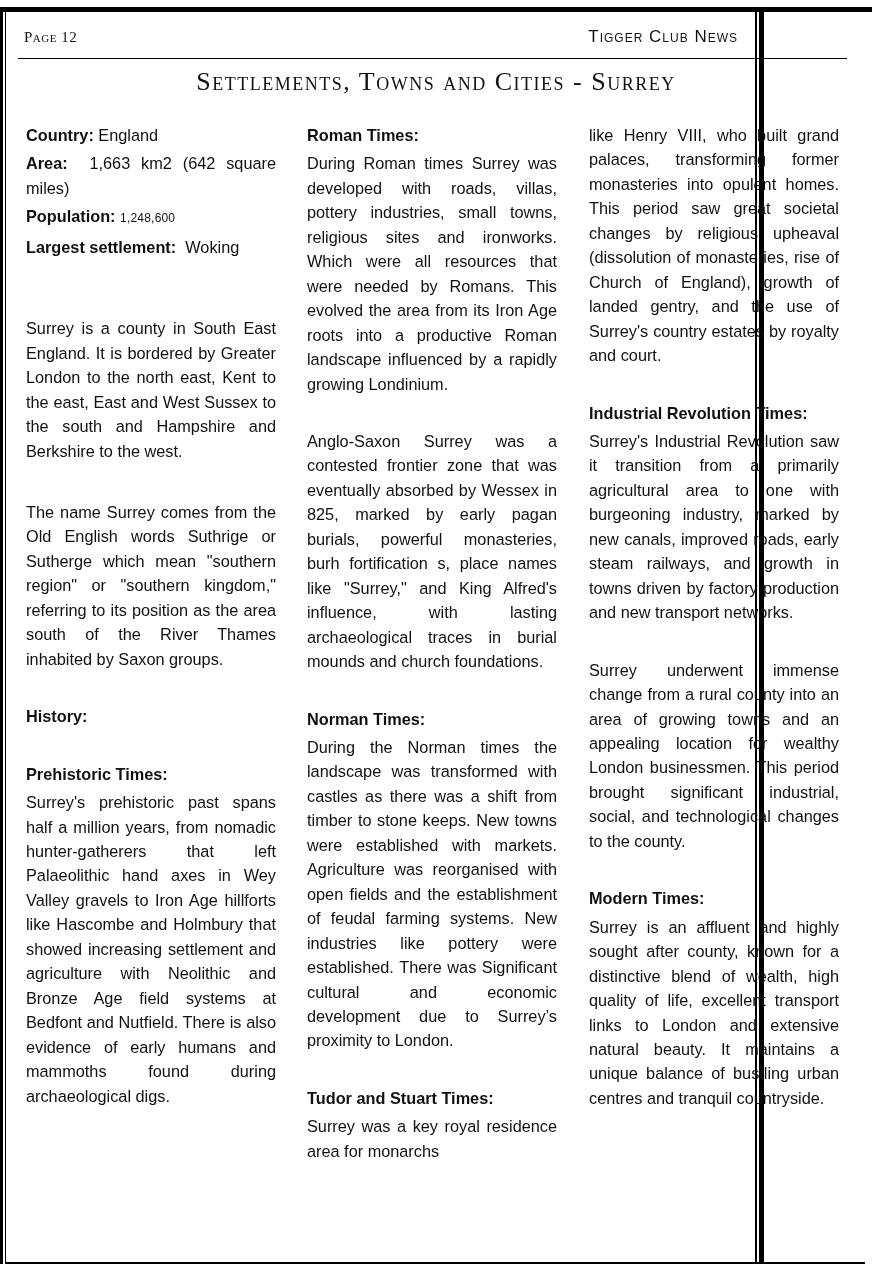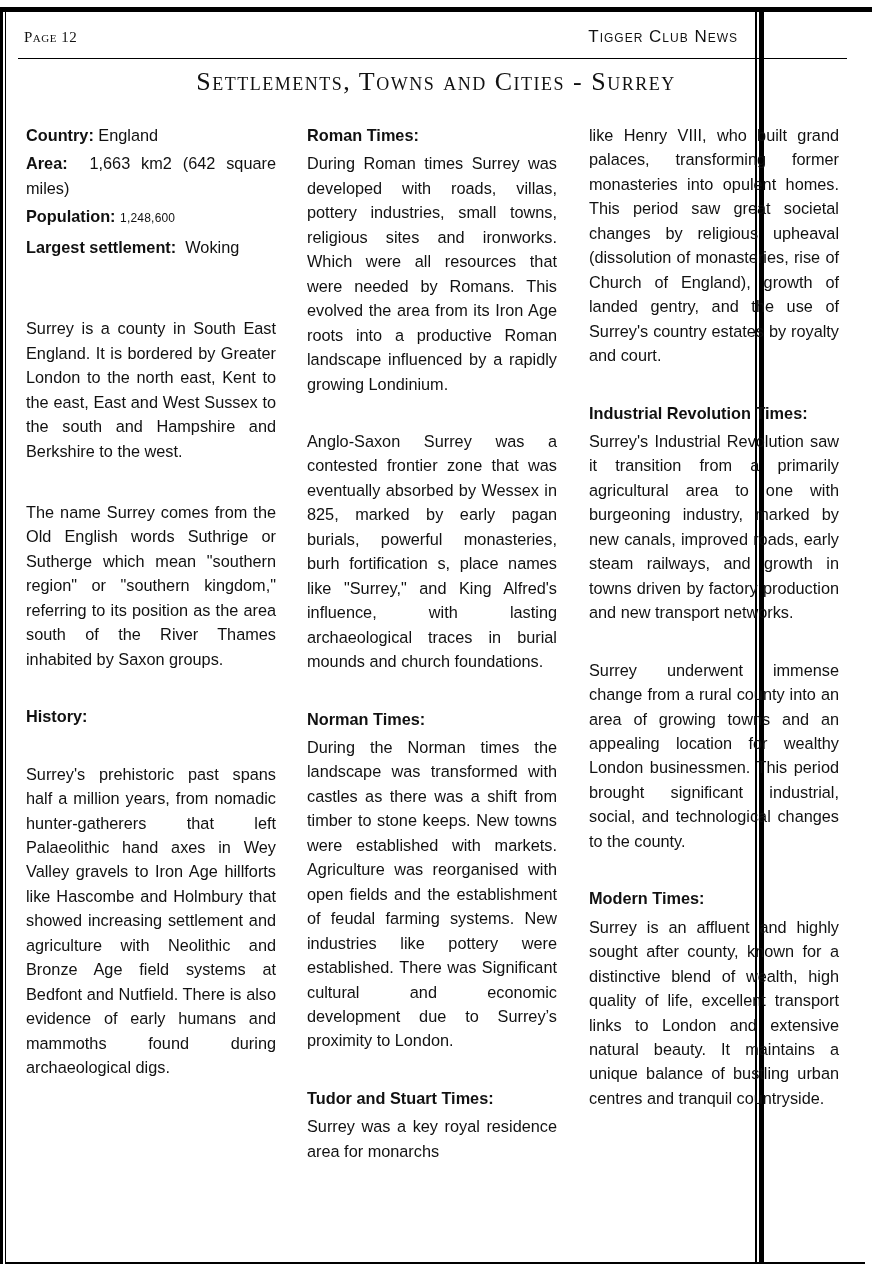"Prehistoric Times:" p.h { html: none -> <p>Prehistoric Times:</p> }
